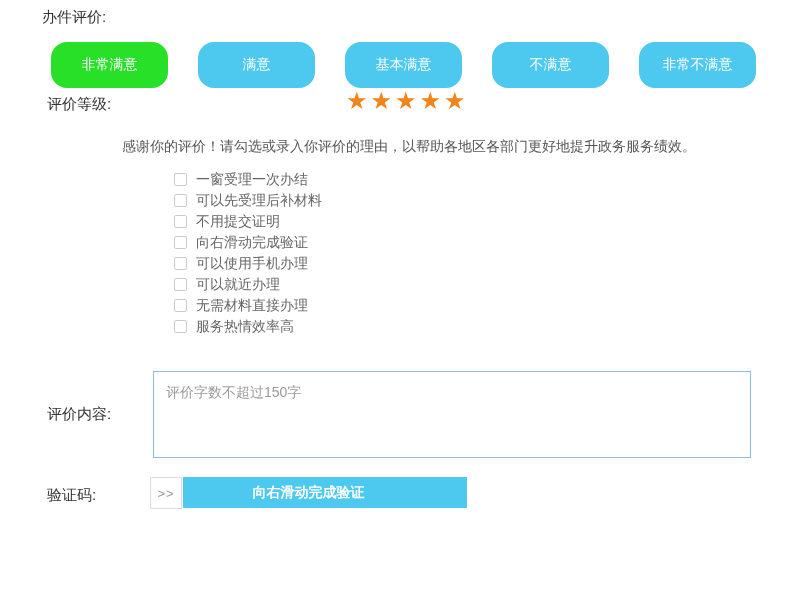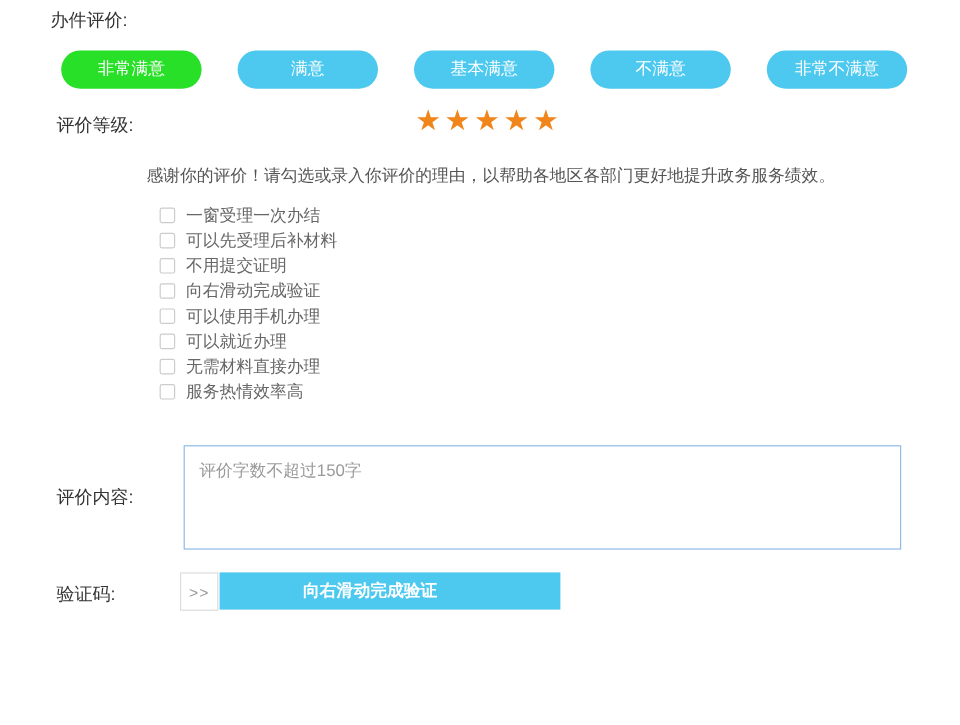"非常满意" .opt-btn { height: 32px -> 46px }
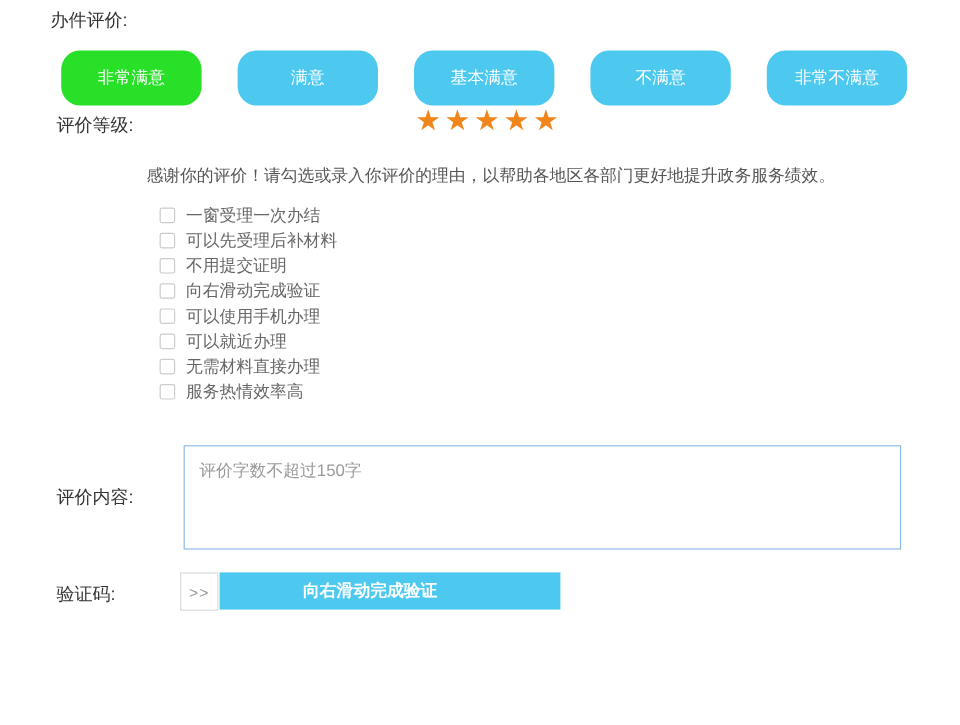"一窗受理一次办结" .reason-row { margin-left: none -> 41px }
